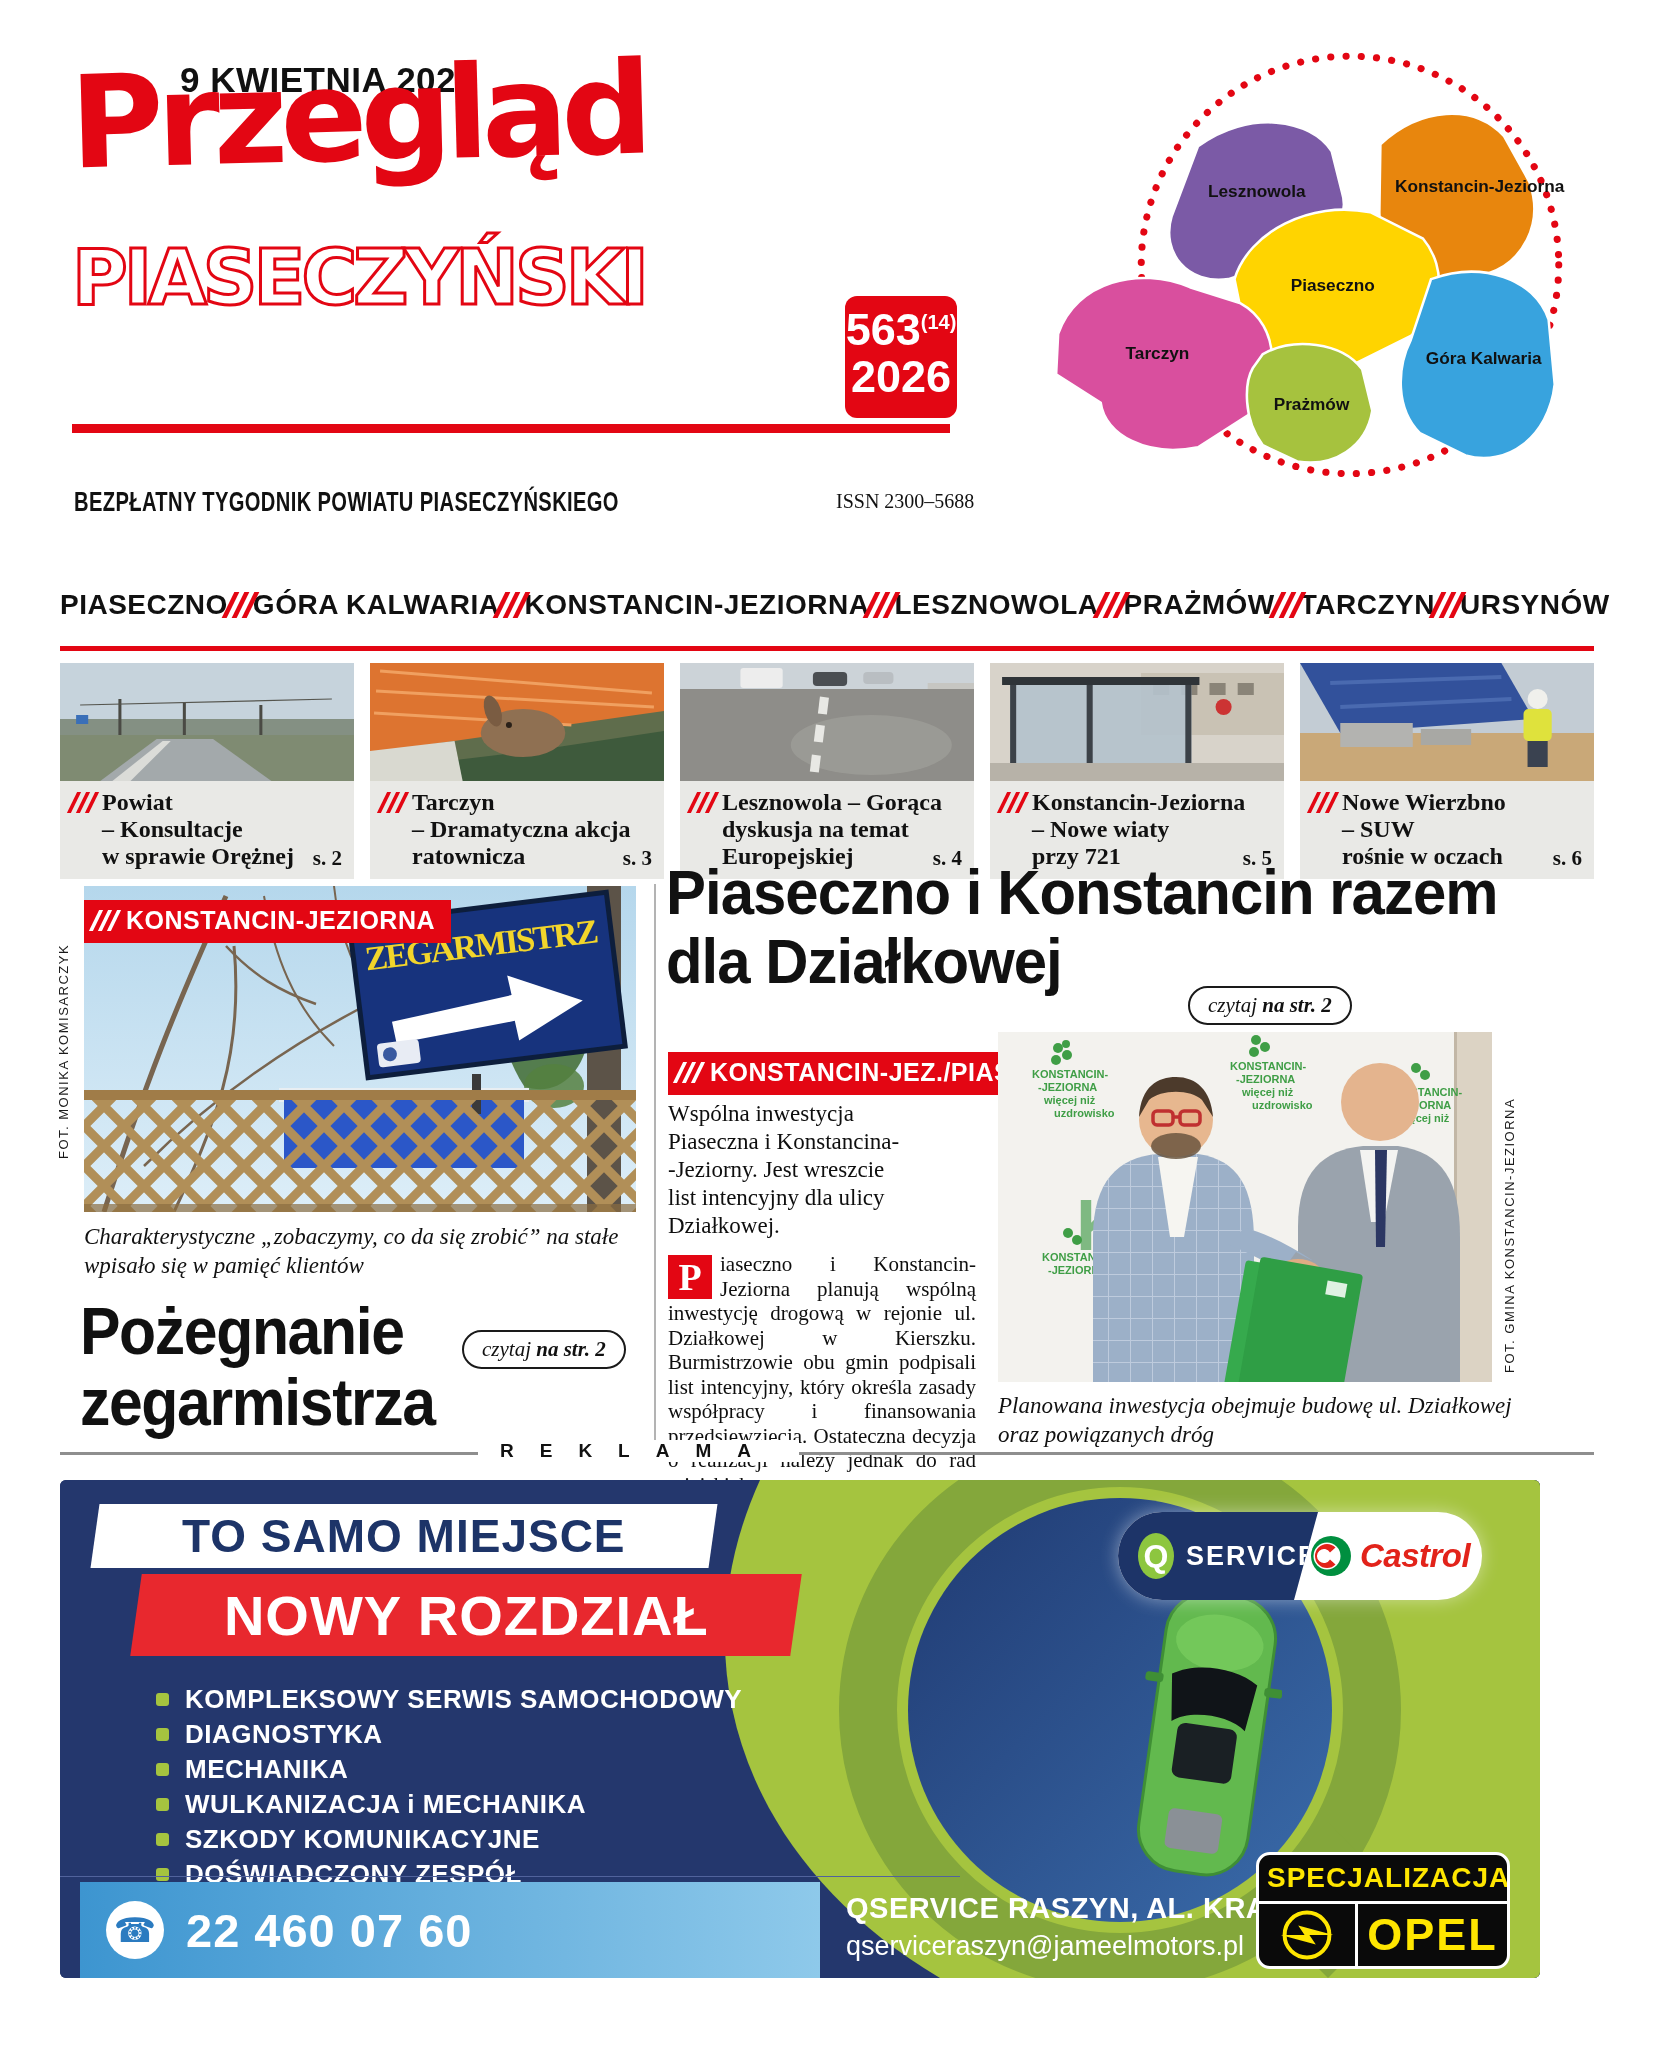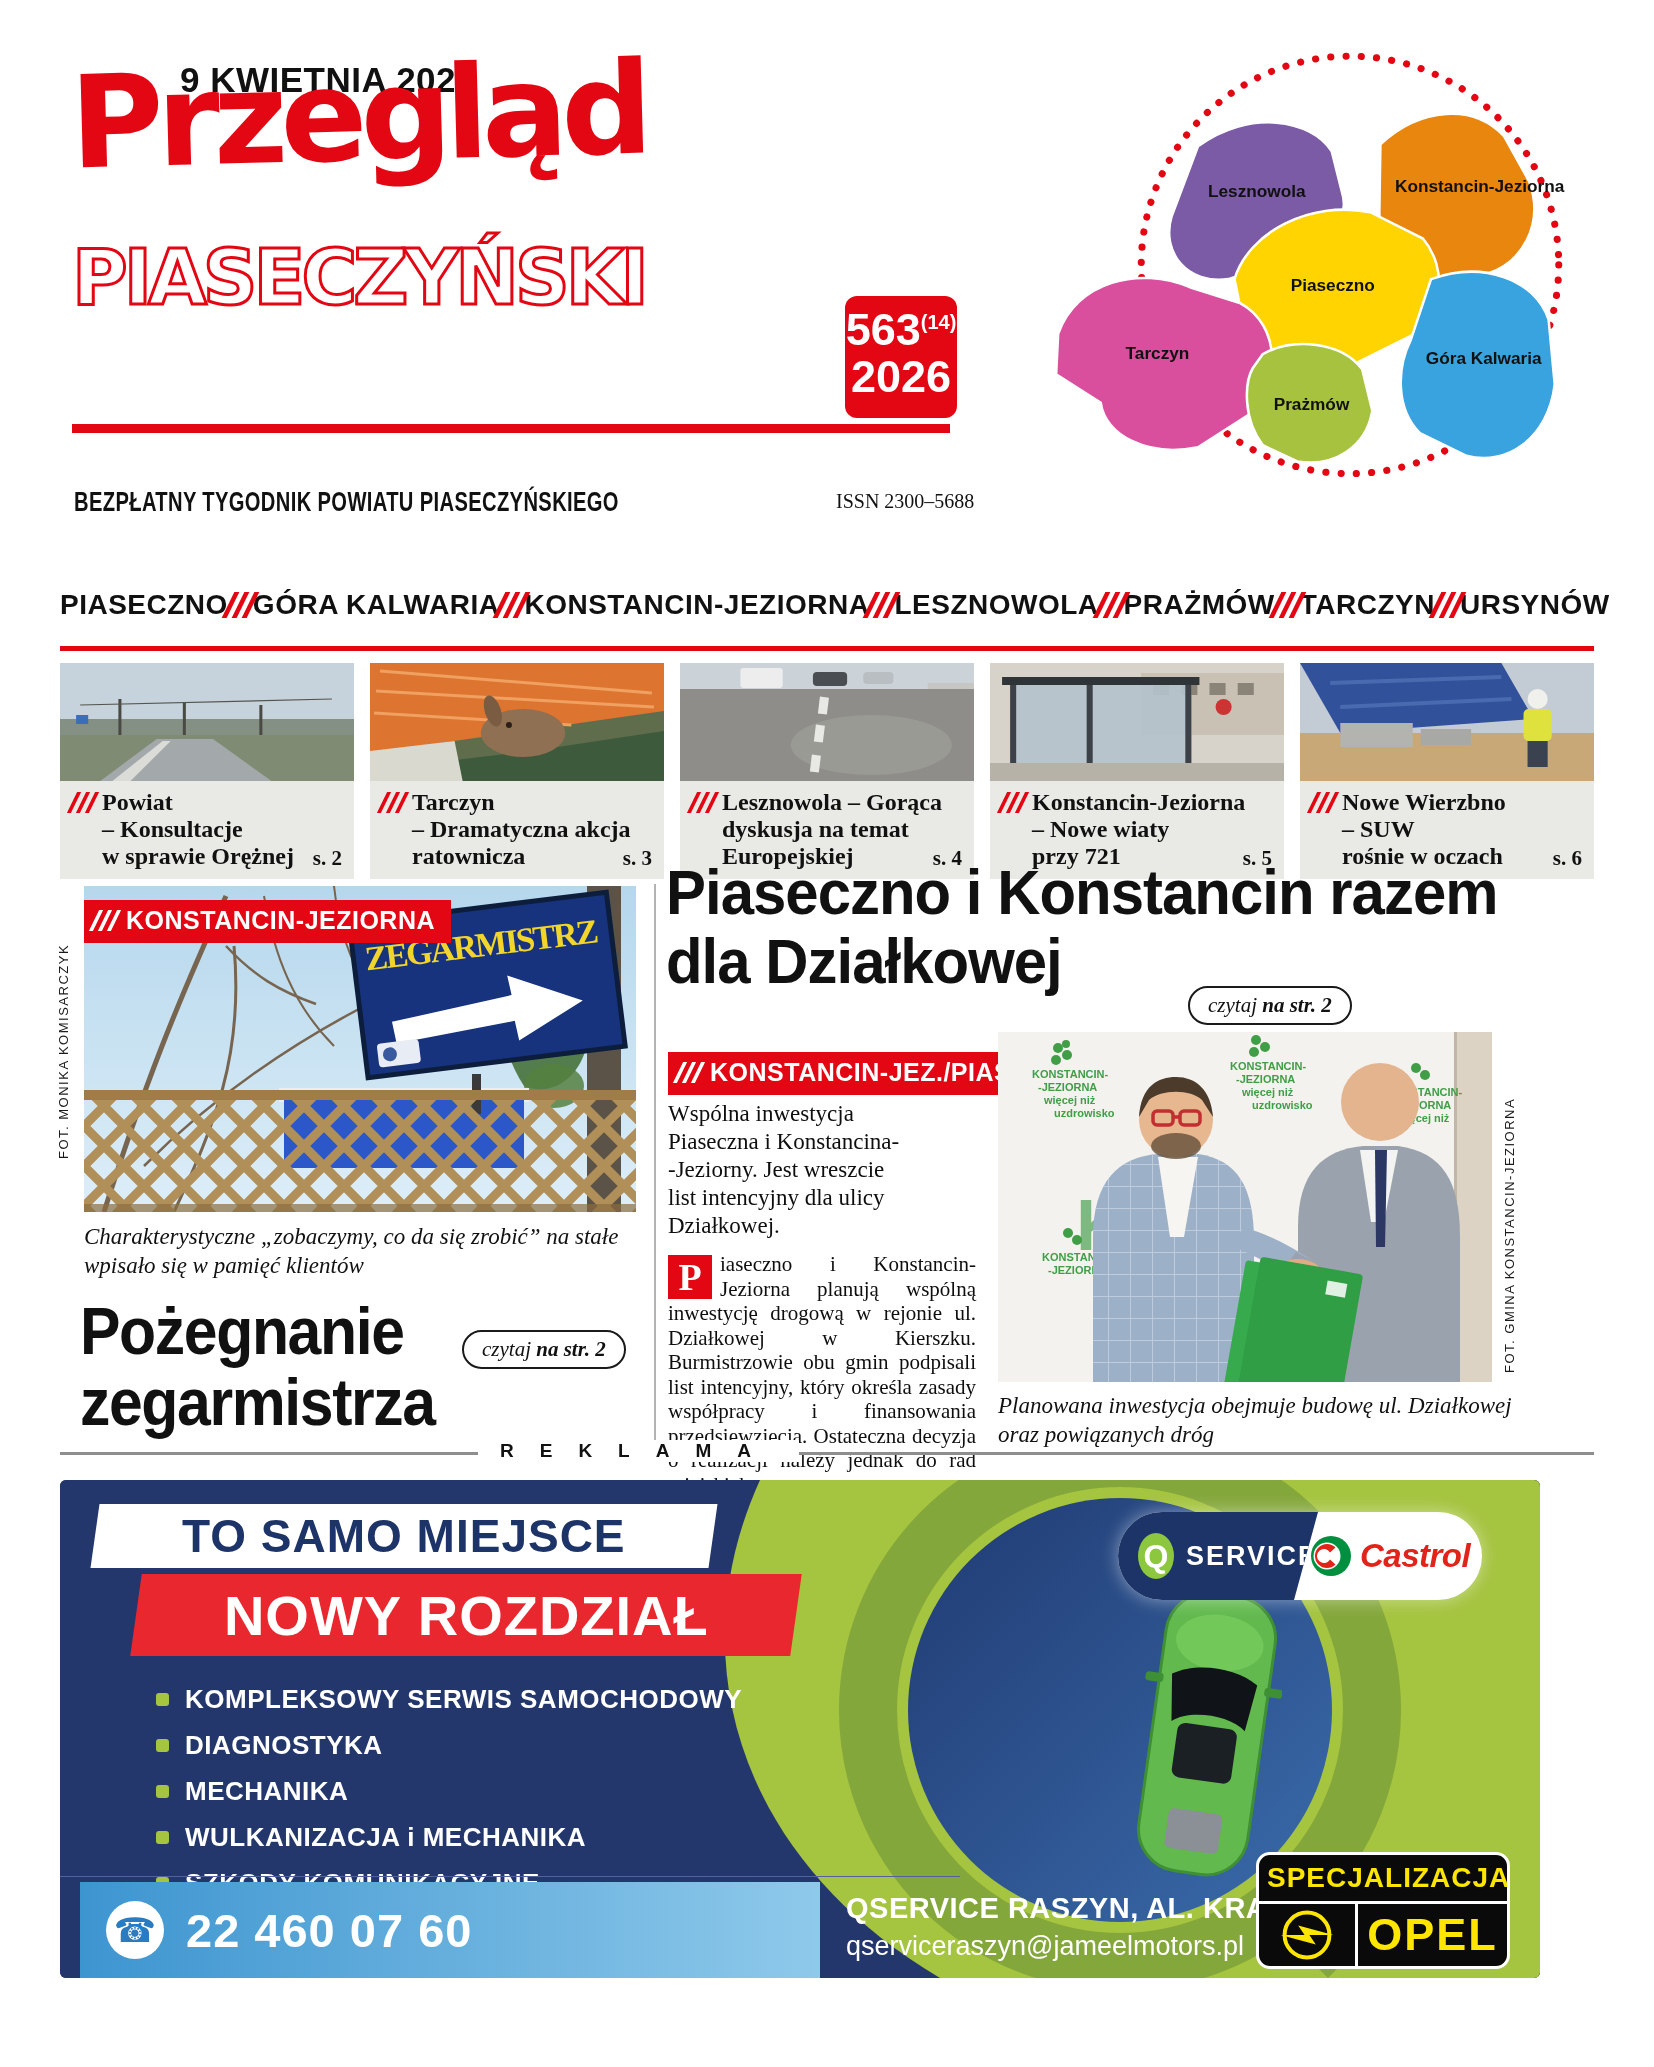"KOMPLEKSOWY SERWIS SAMOCHODOWY" .bullets { gap: 15px -> 4px }
